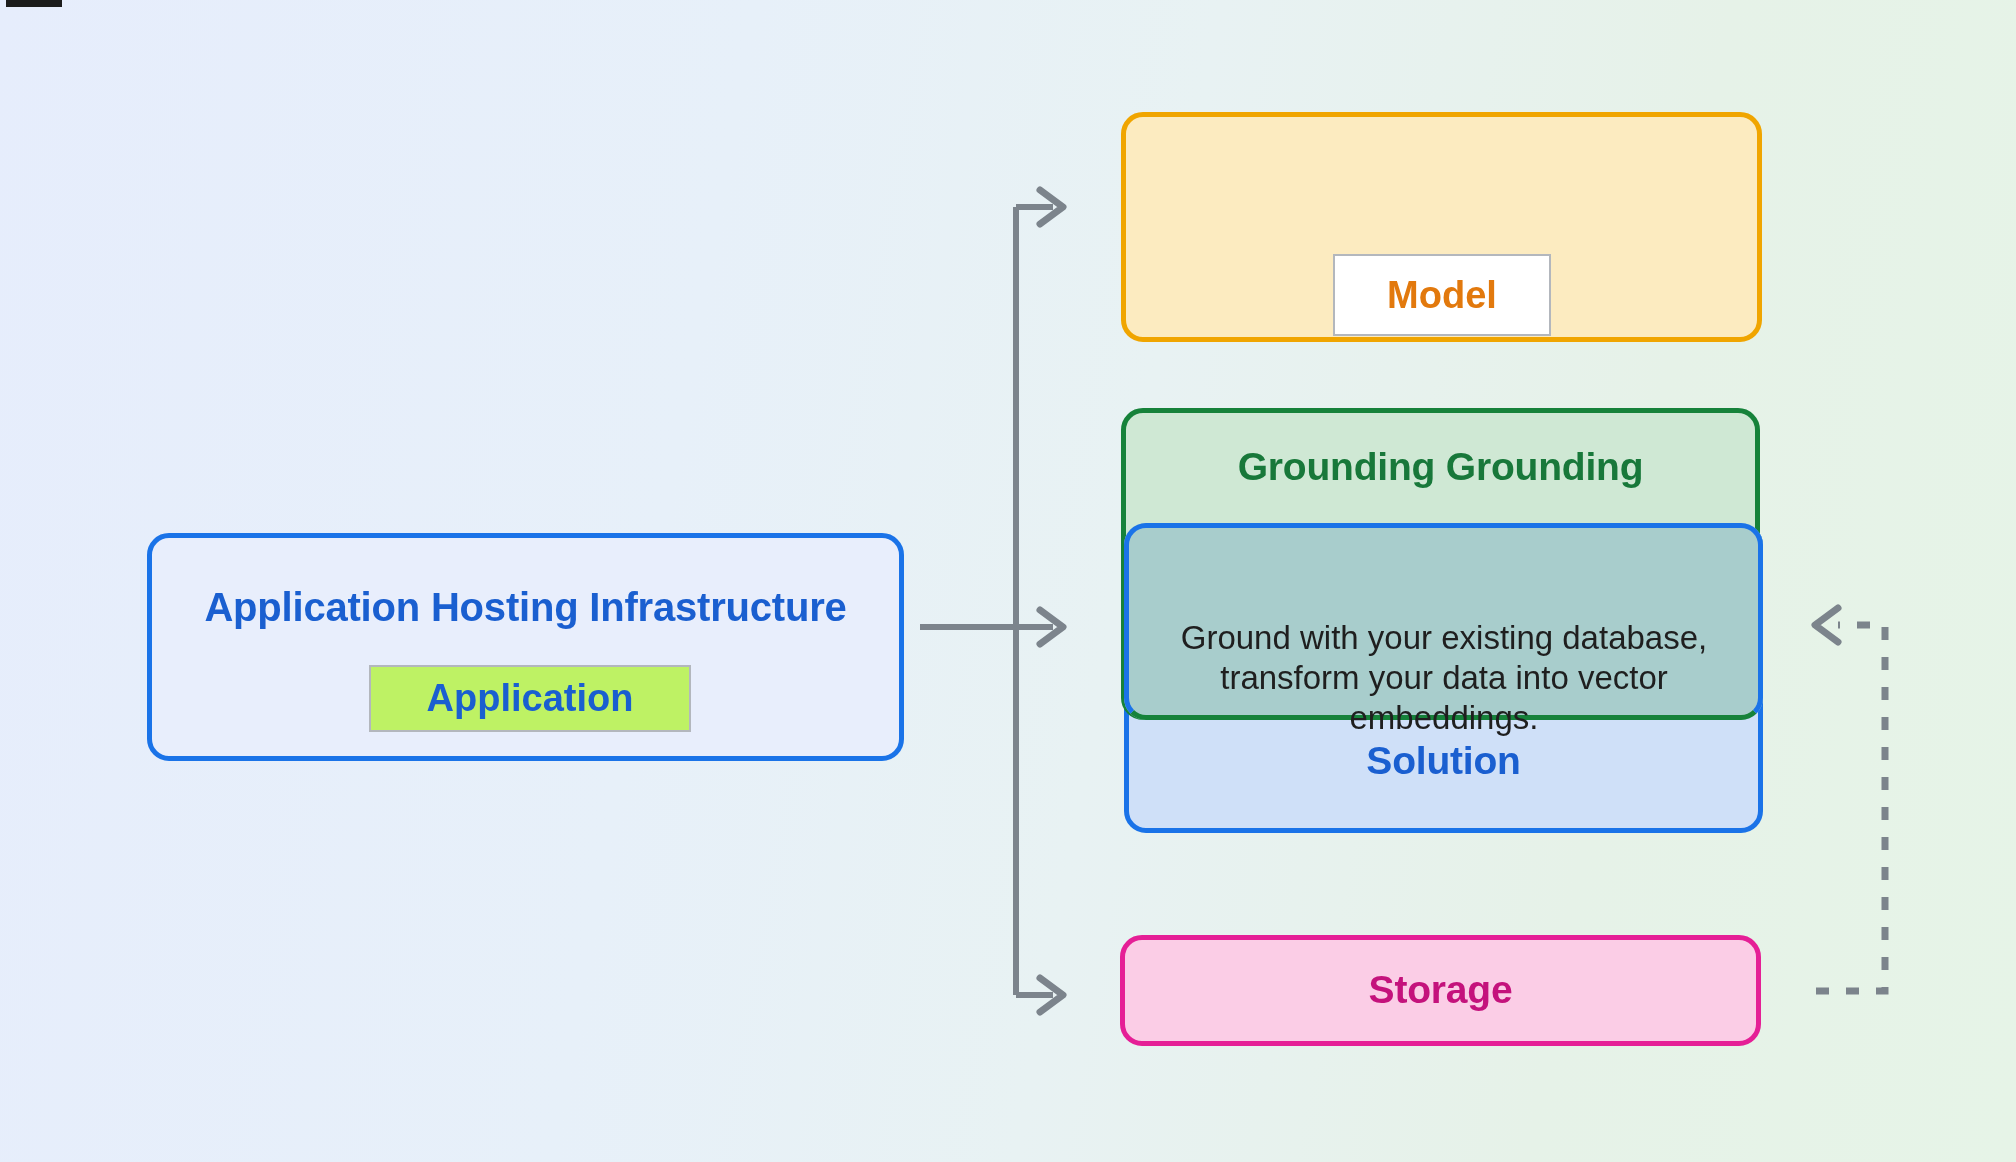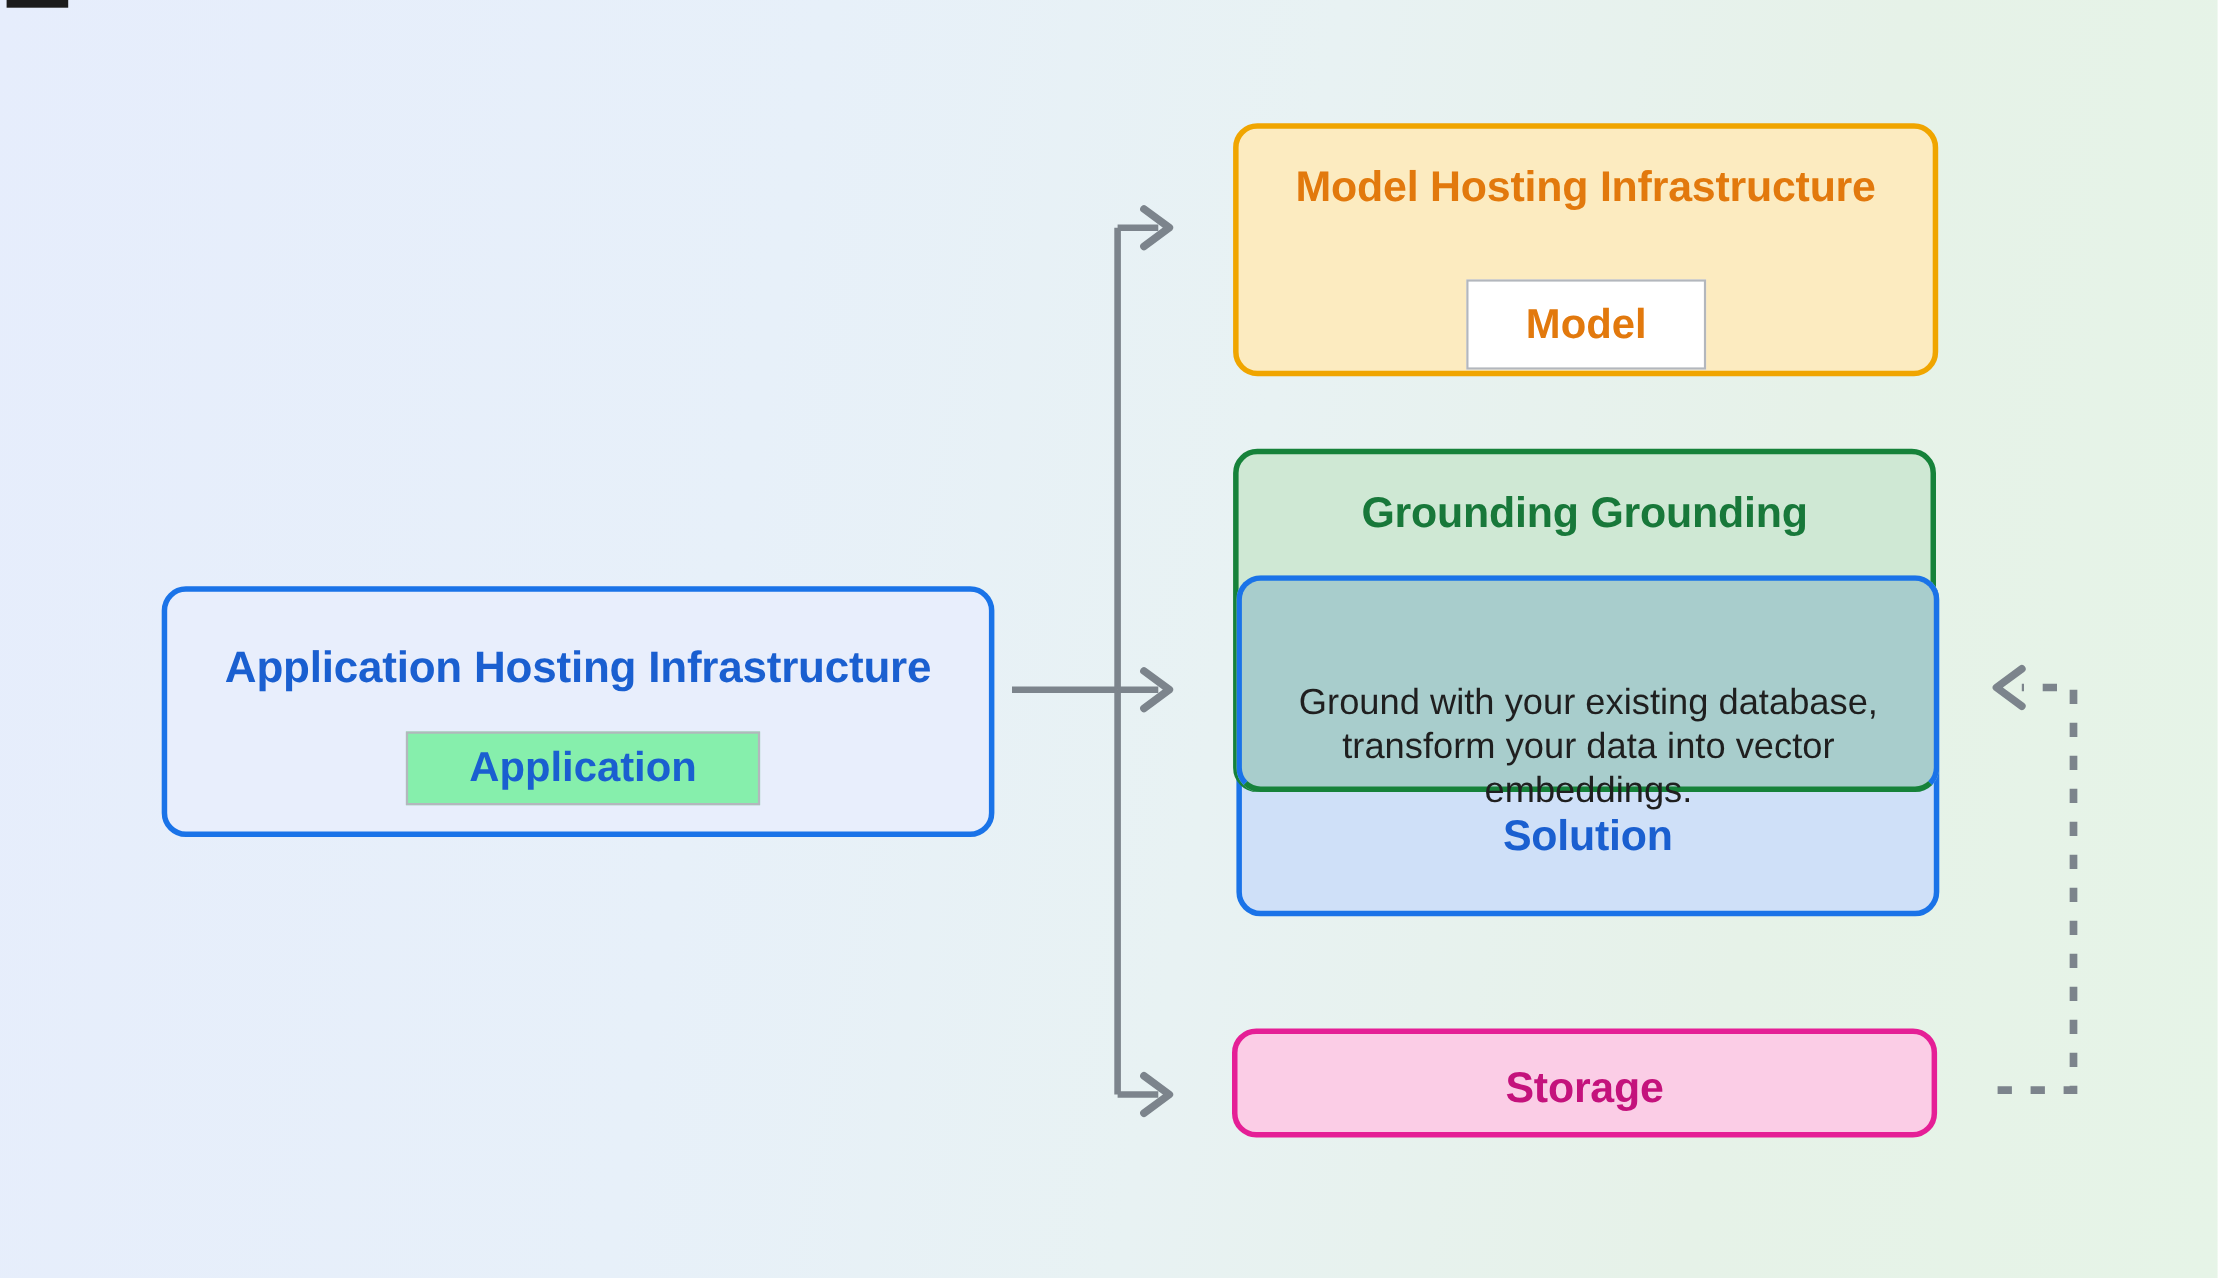"Model Hosting Infrastructure" div.node-title { html: <div>Model Hosting Infrastructure</div> -> none }
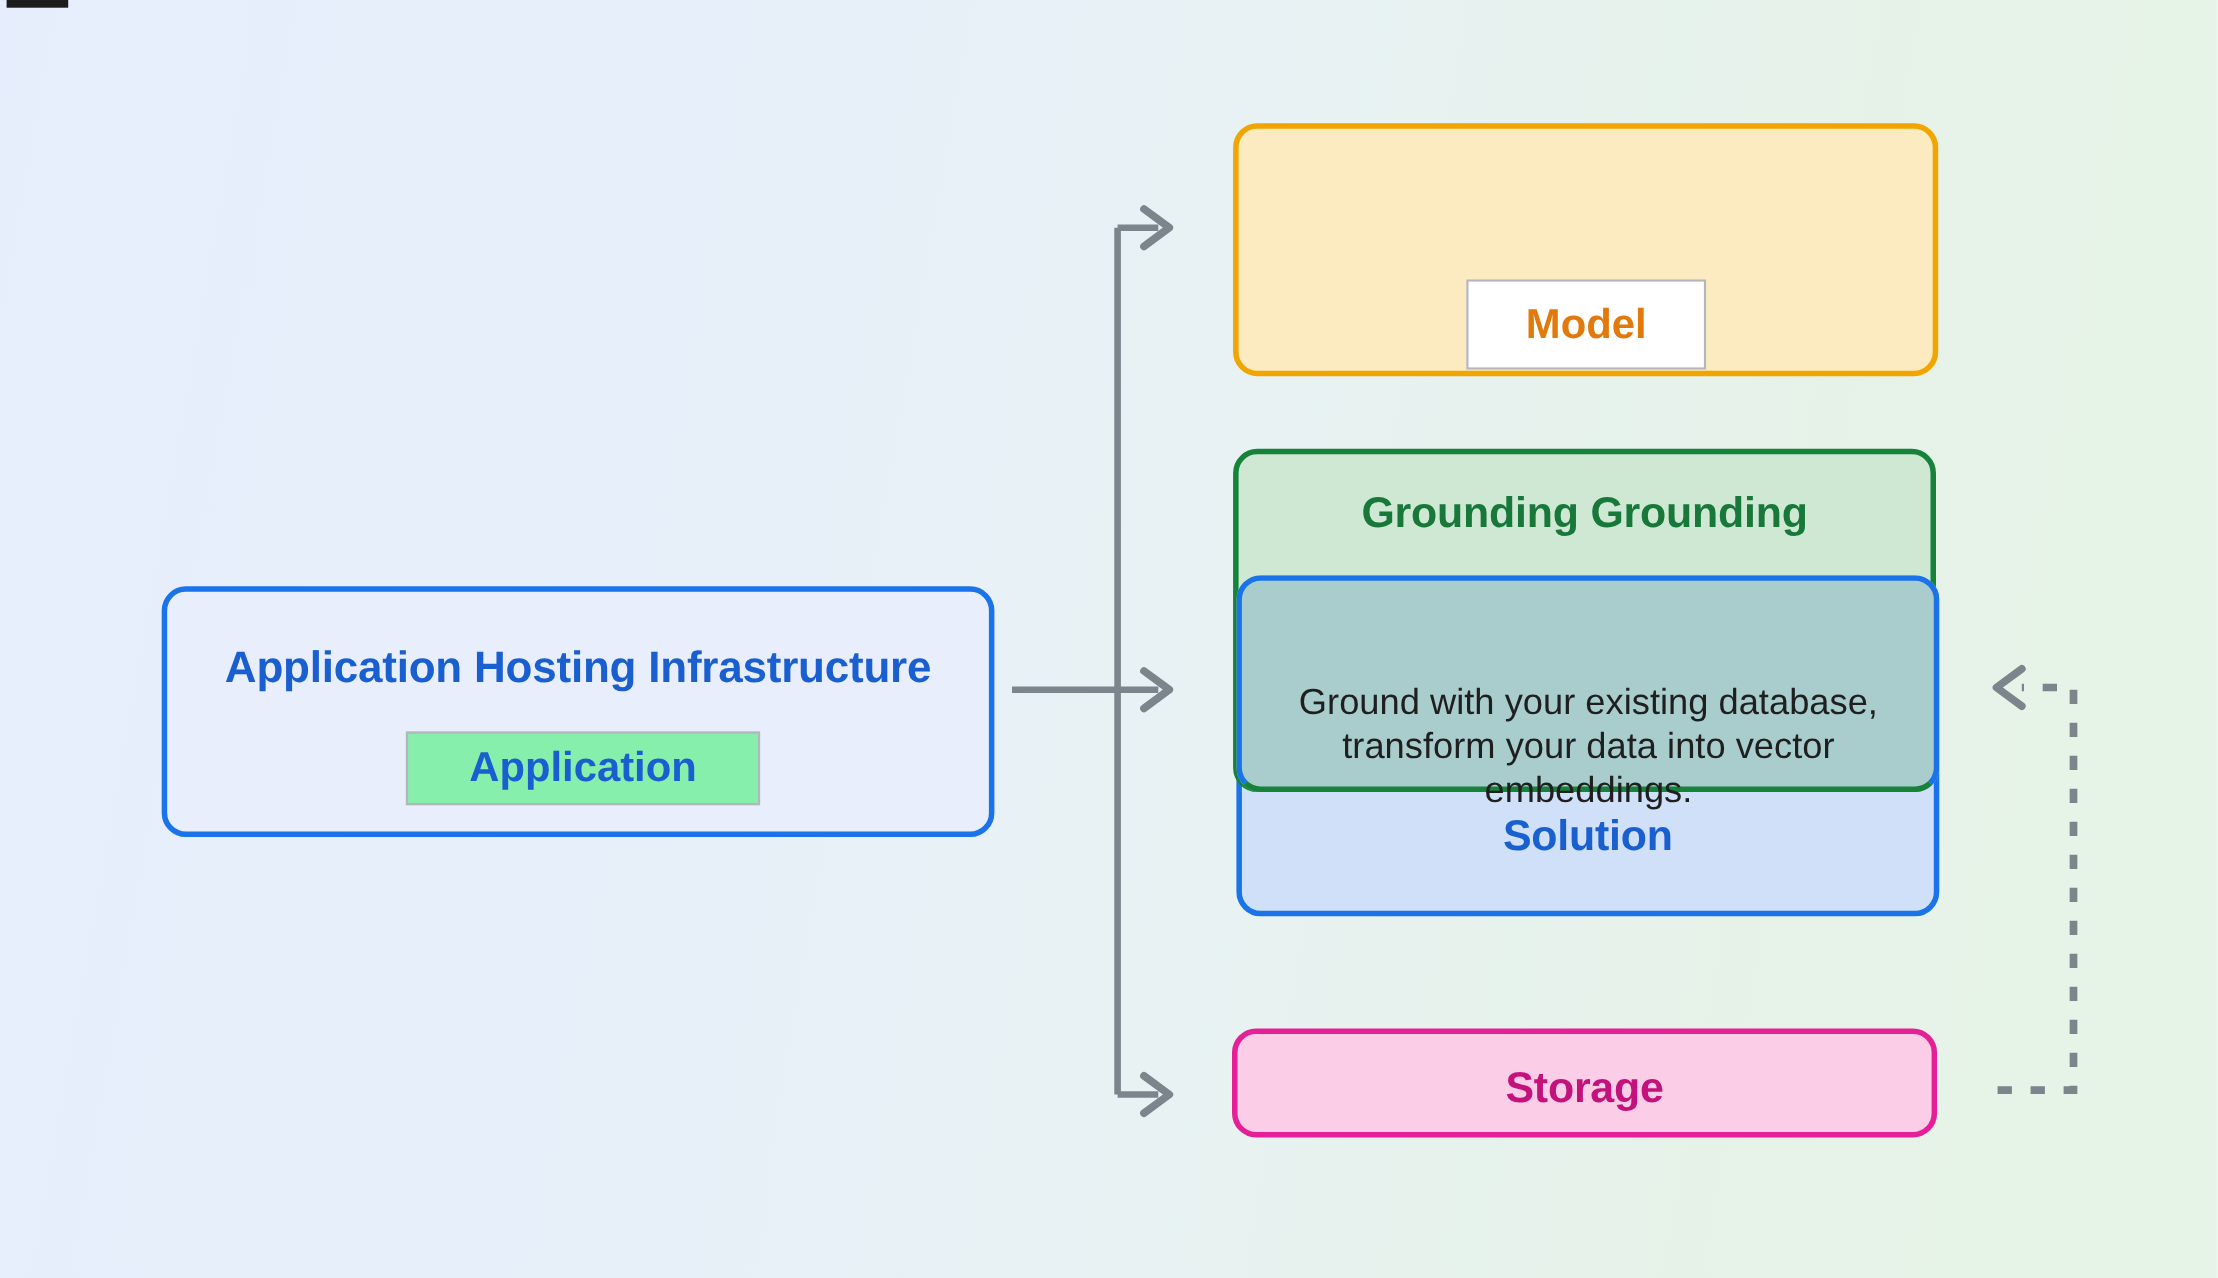"Application" #app-inner { background: #86efac -> #bef264 }
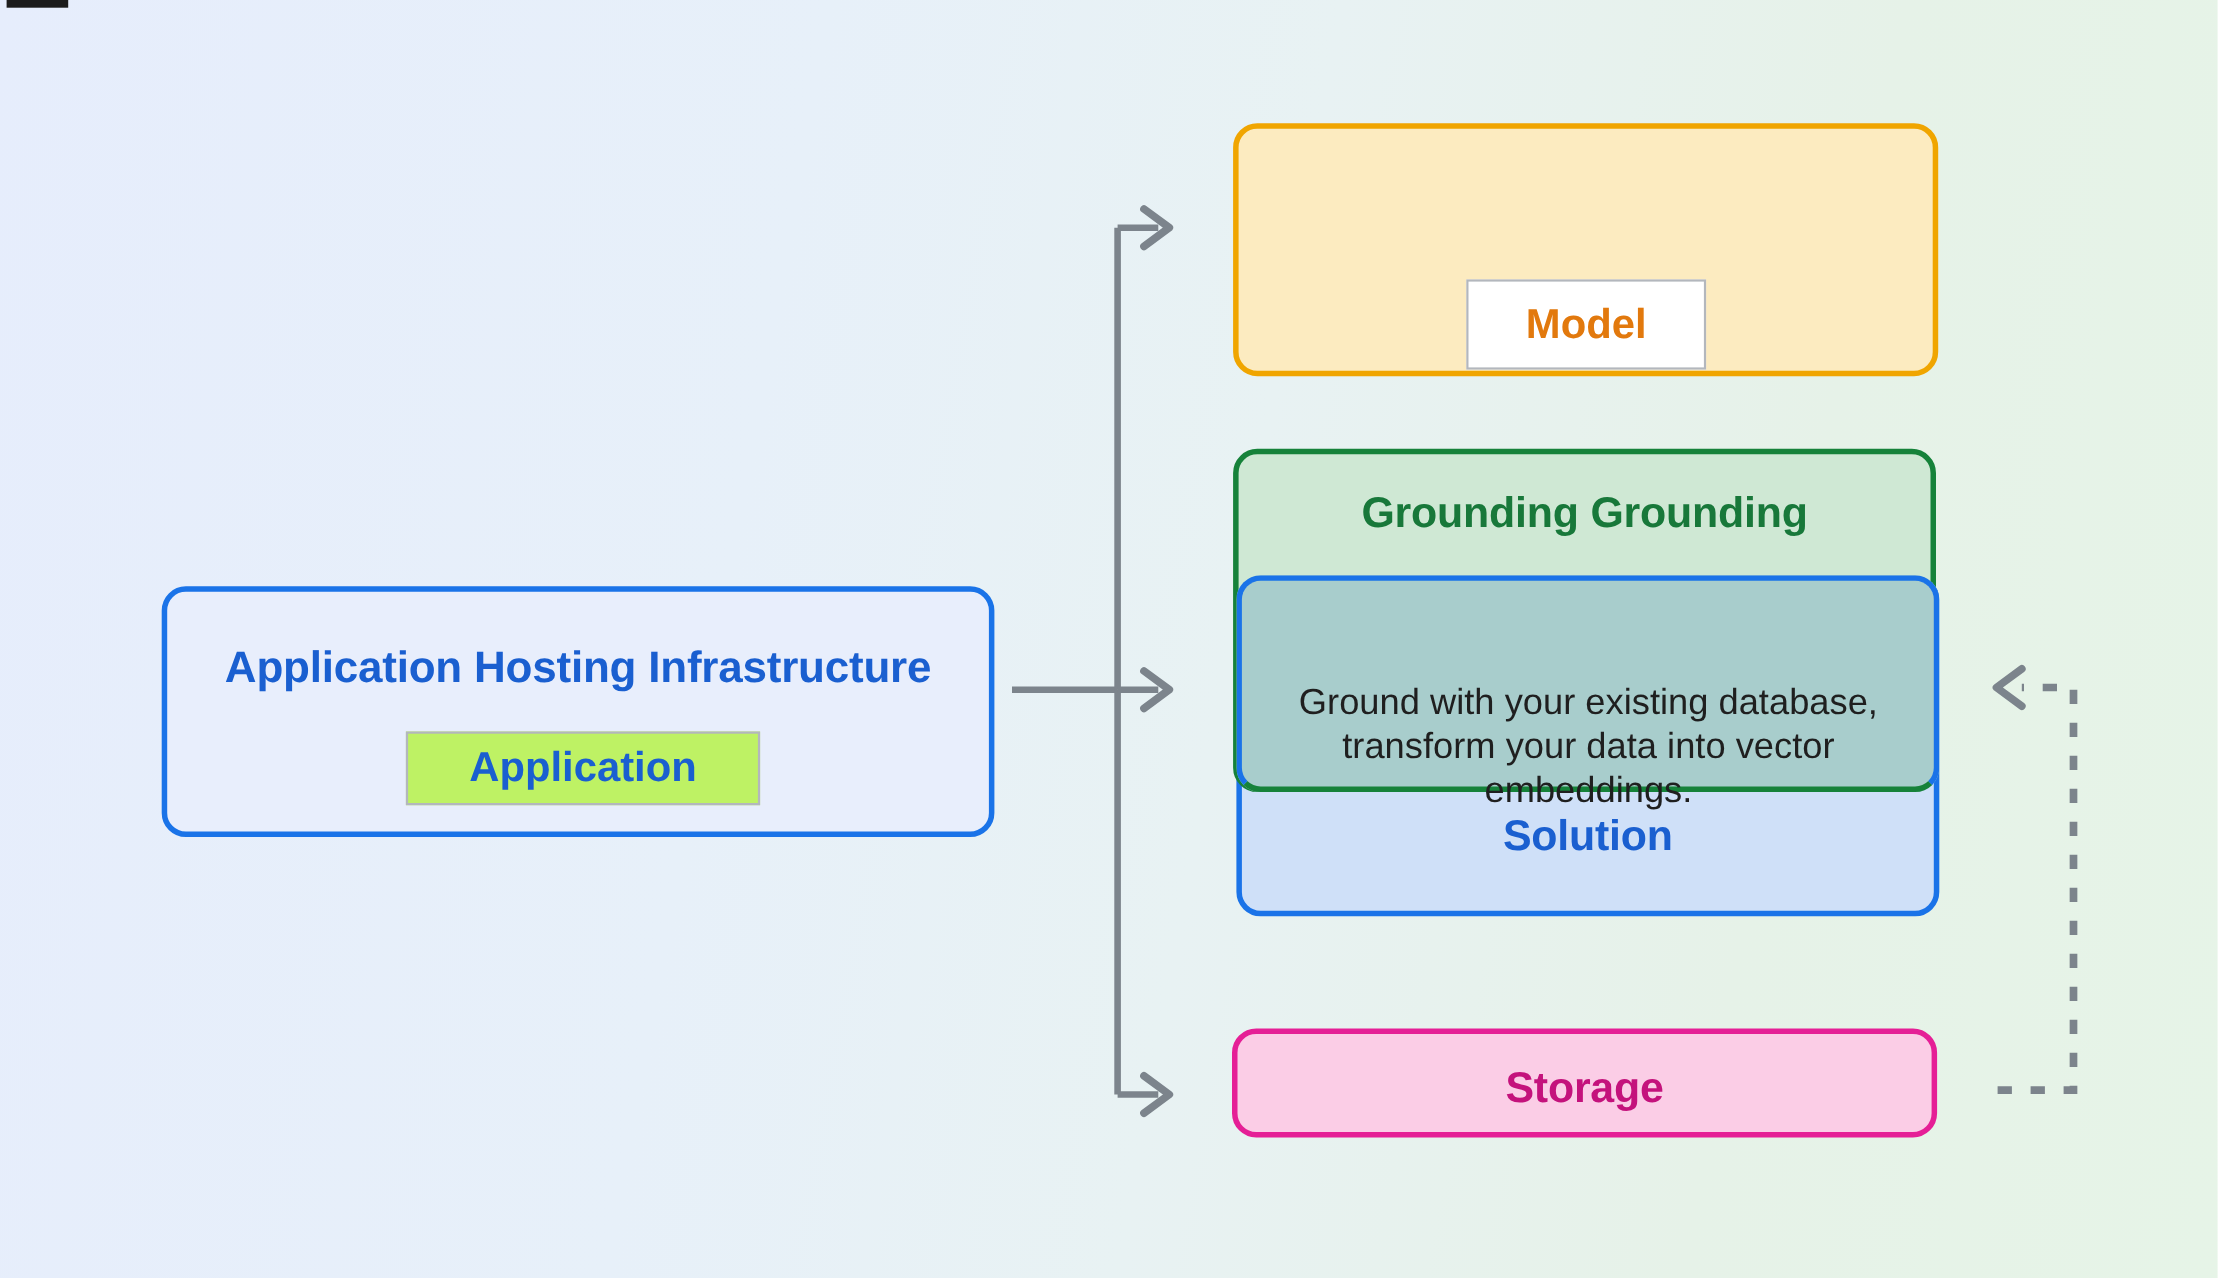"Storage" #storage { height: 99px -> 111px }
